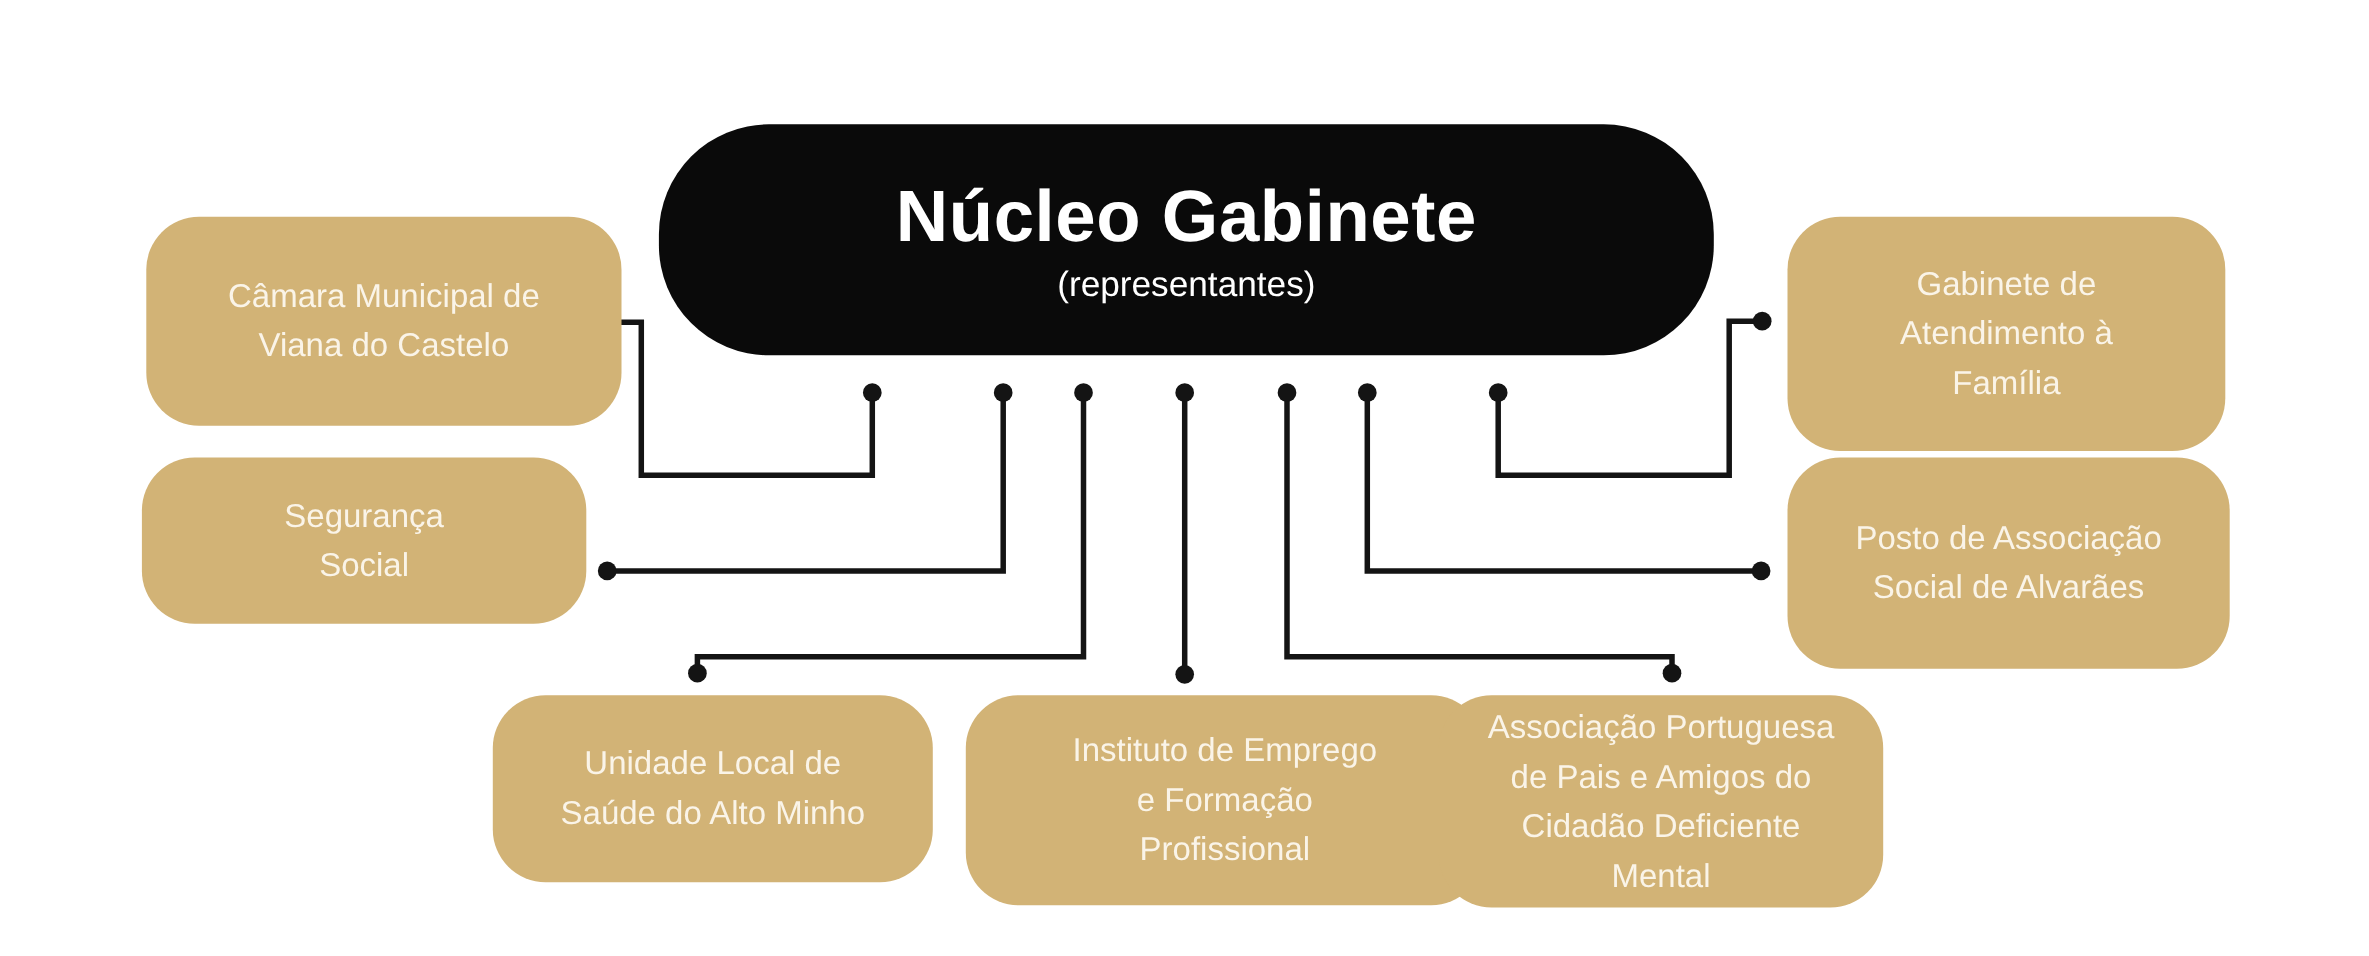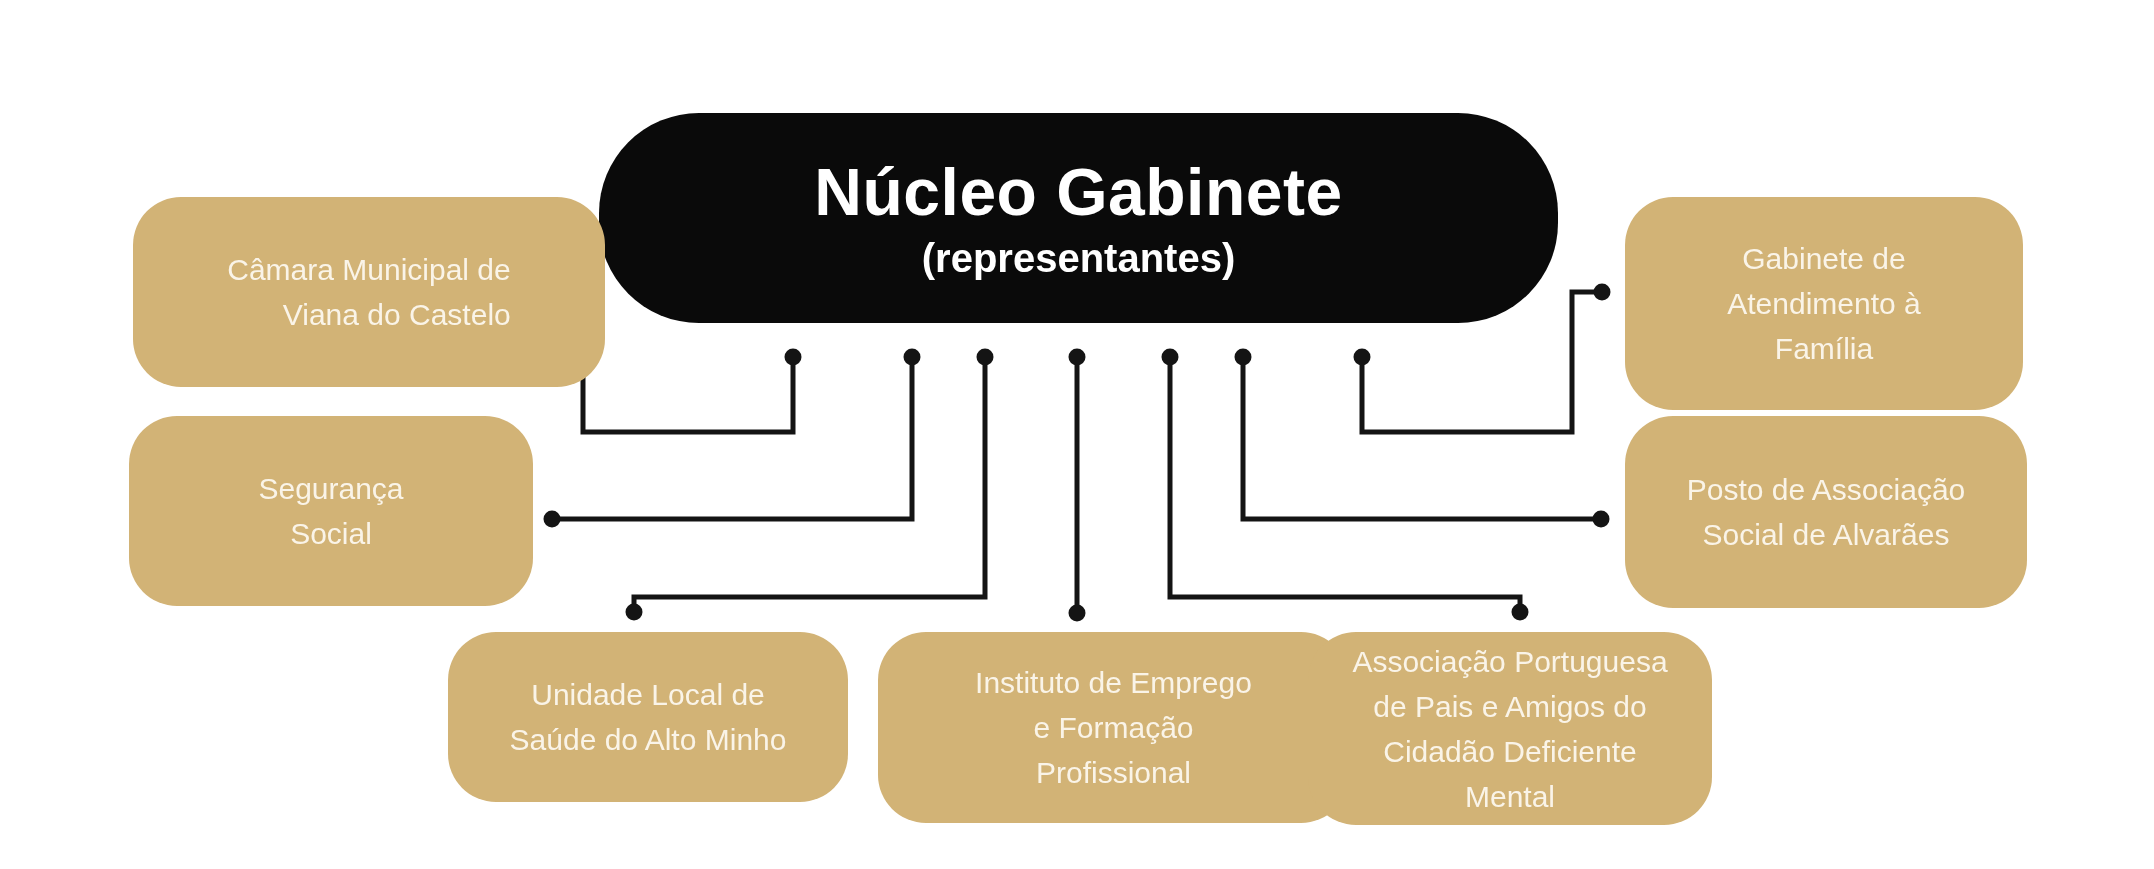"Câmara Municipal de" .node-camara { text-align: right -> none; width: 472px -> 432px }
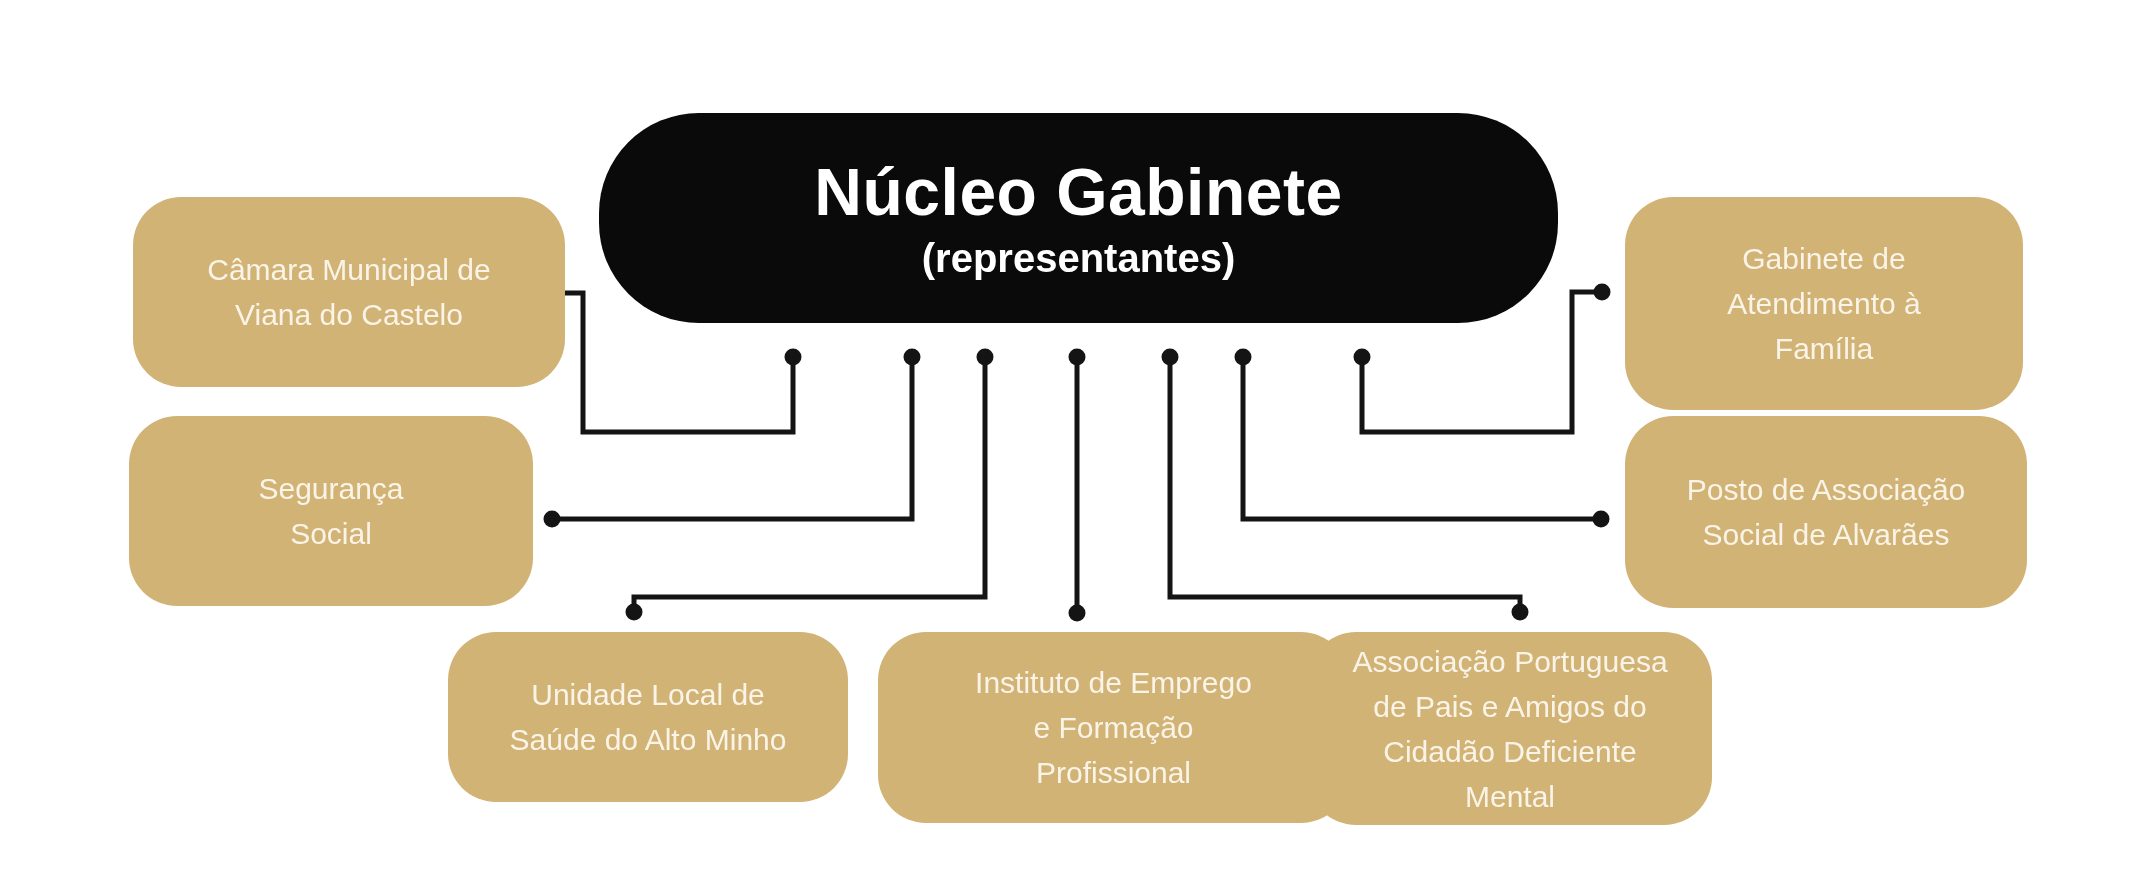"(representantes)" .hub-subtitle { font-size: 40px -> 32px; font-weight: 700 -> 400 }
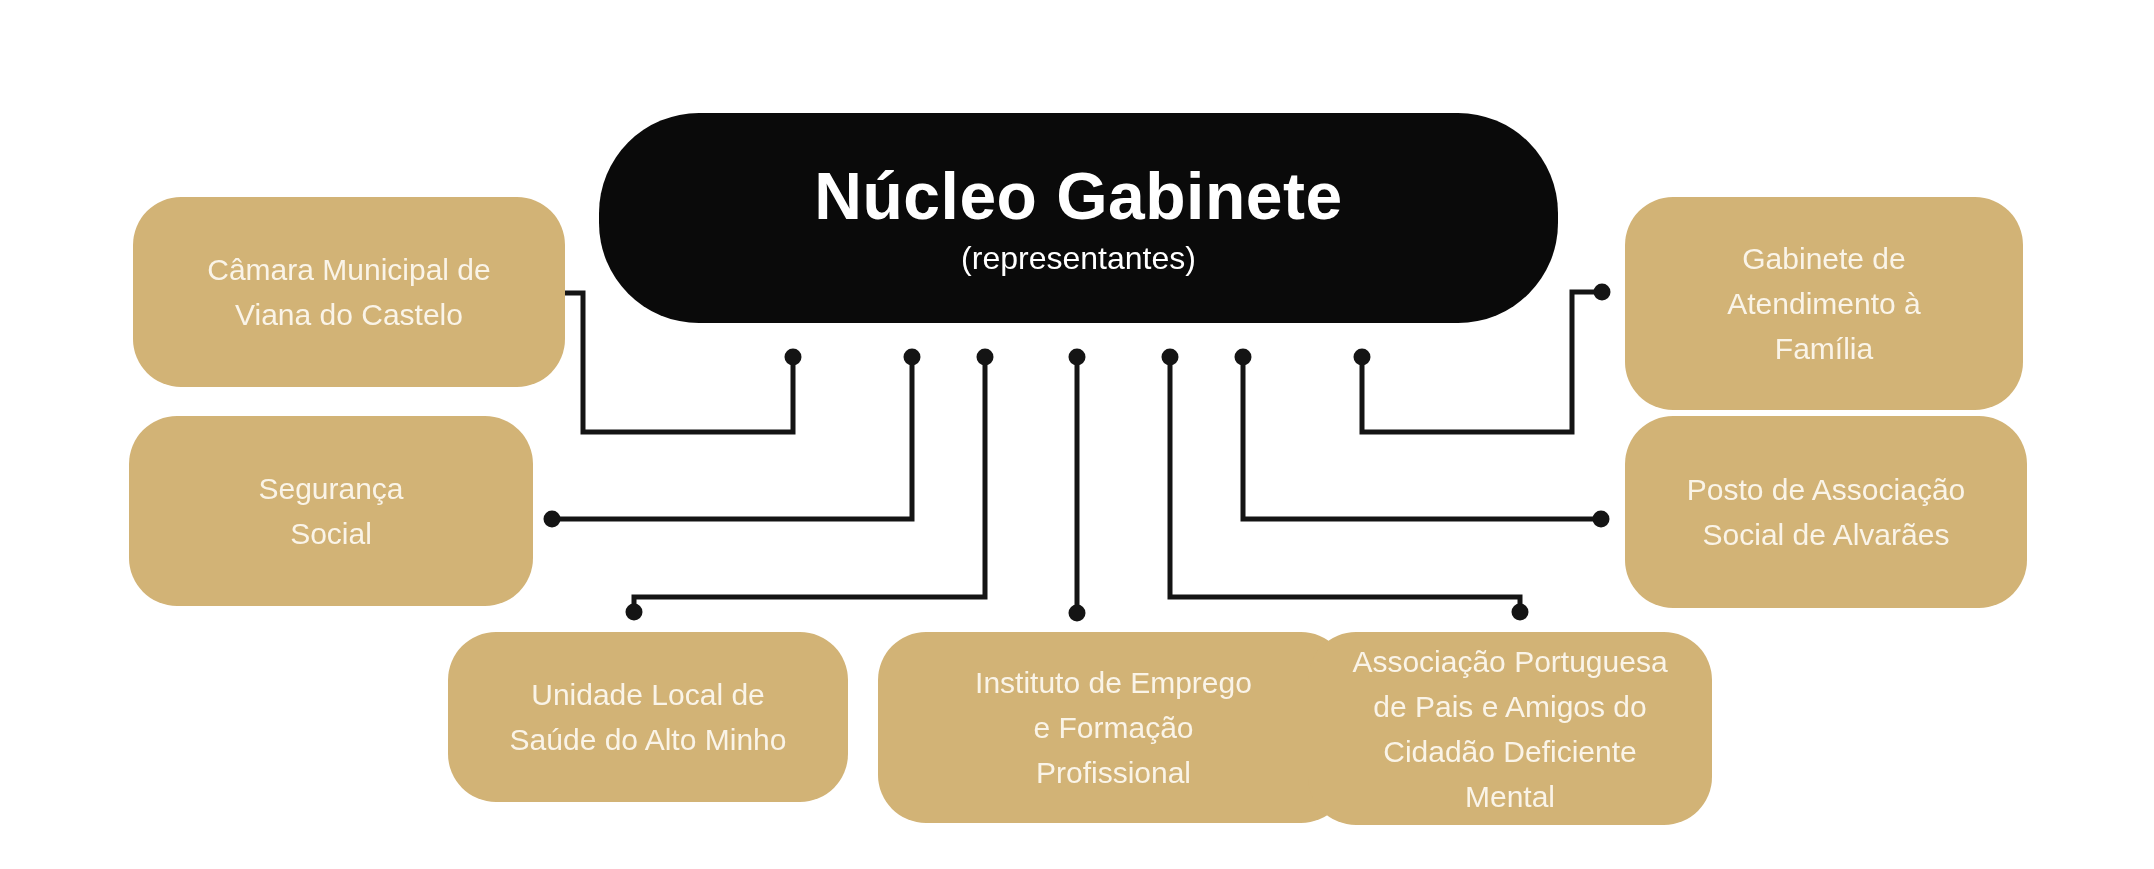"Segurança" .node-seguranca { height: 190px -> 151px }
